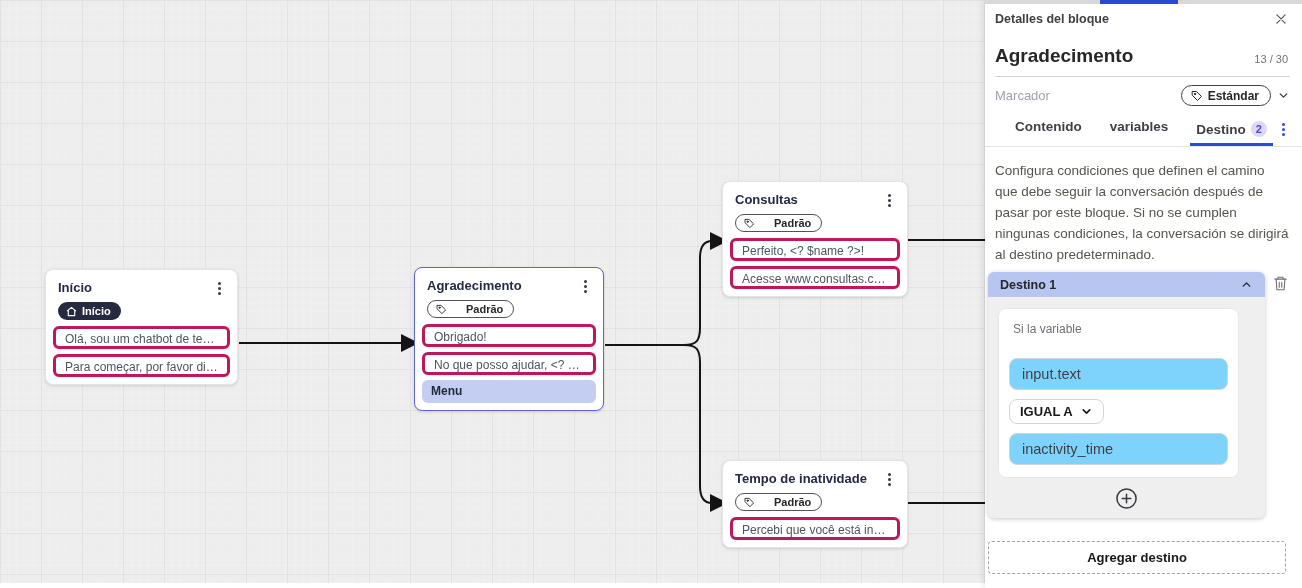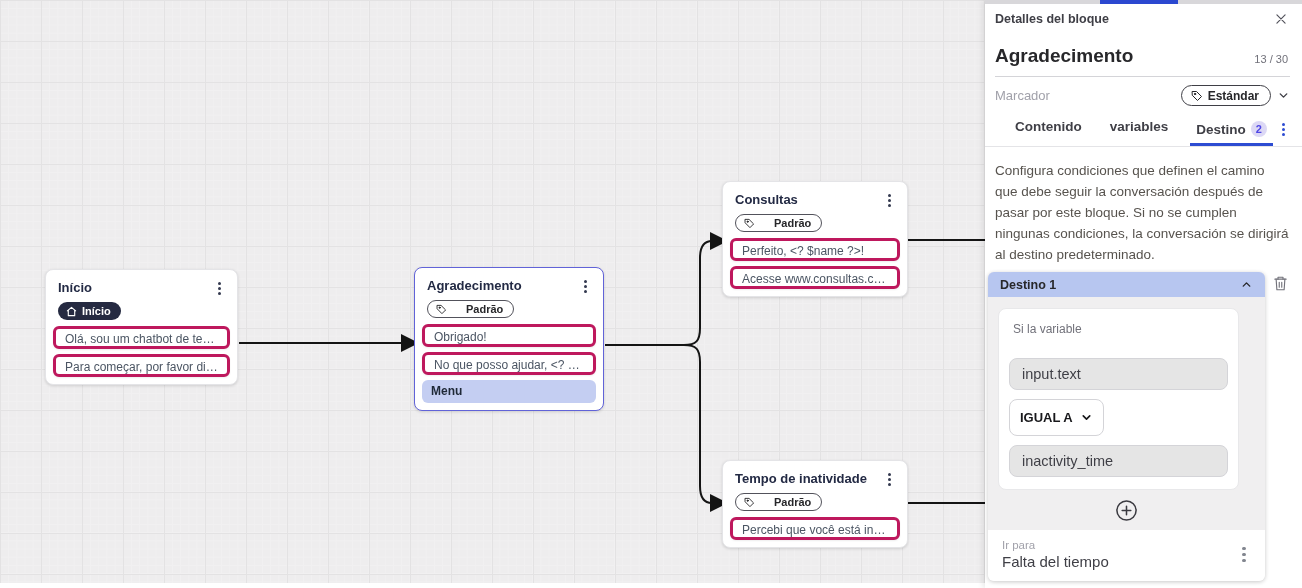"input.text" .text-input { background: #e5e5e5 -> #7dd3fc }
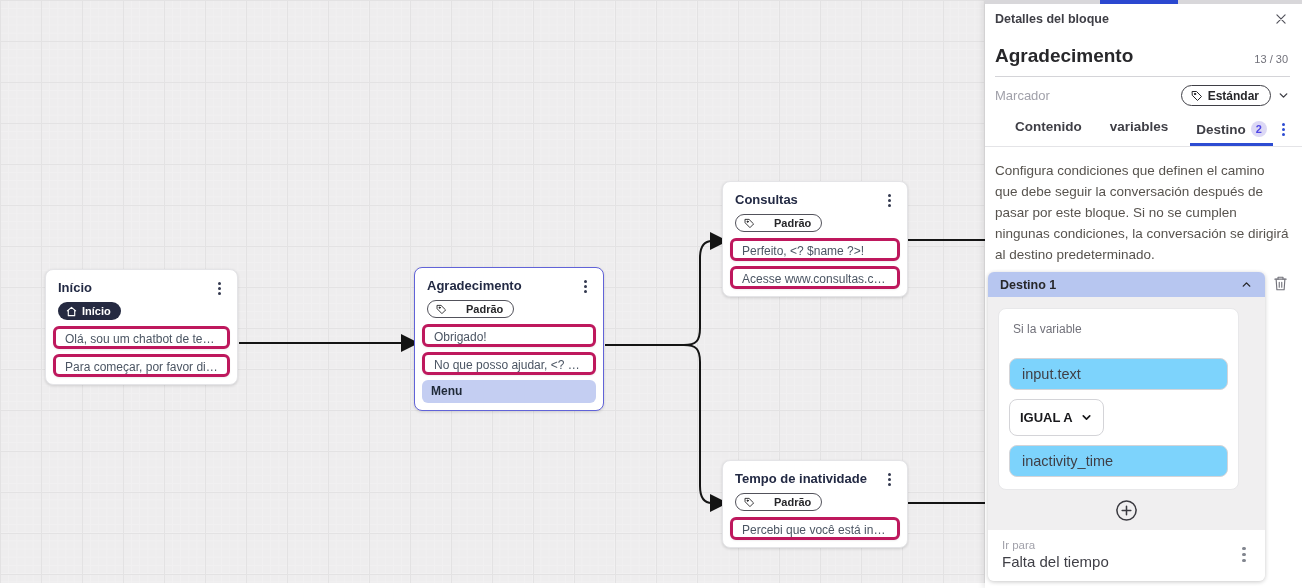"IGUAL A" .op-select { height: 37px -> 25px }
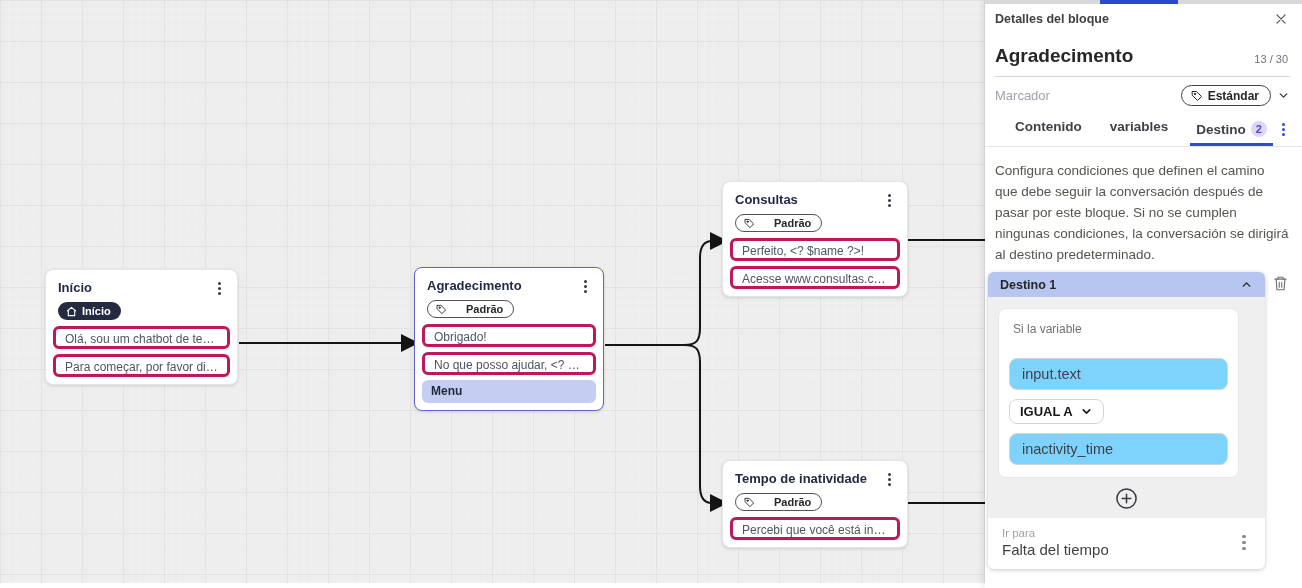"Ir para" div.goto-row { html: <div> <span> <div>Ir para</div> <div>Falta del tiempo</div> </span> <span> <i></i> <i></i> <i></i> </span> </div> -> none }
